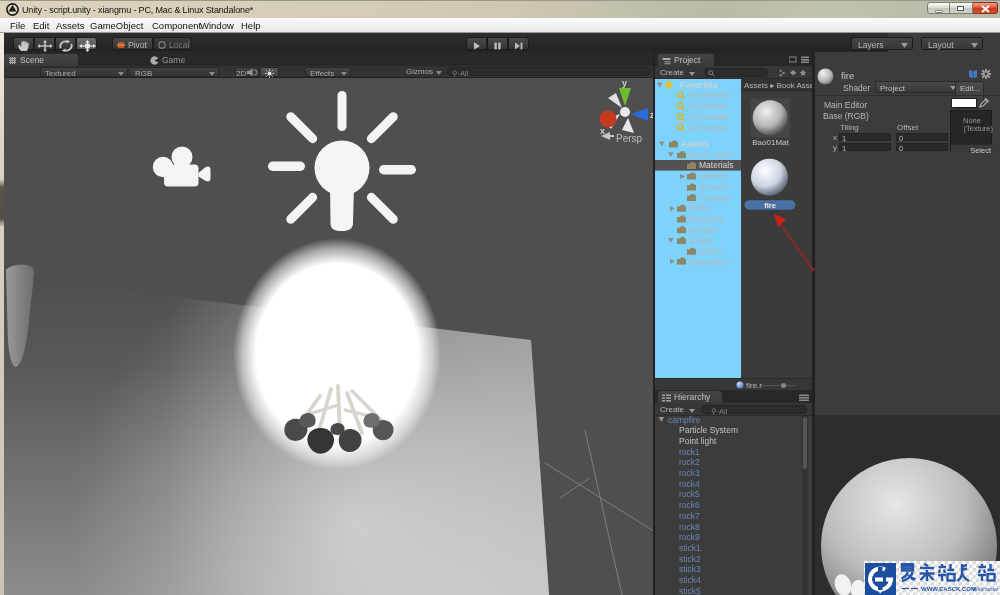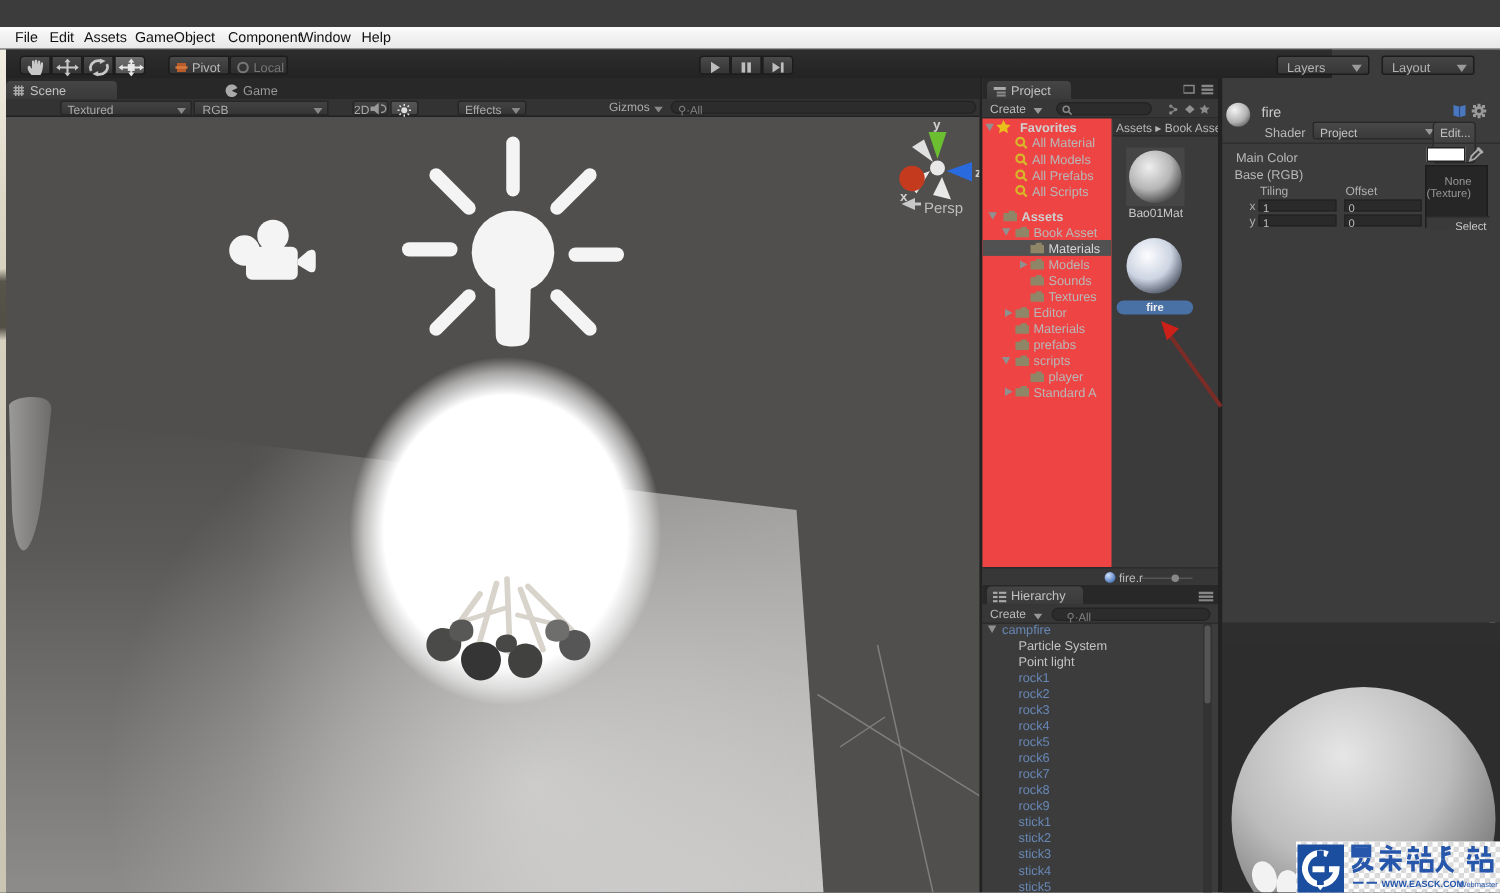"Unity - script.unity - xiangmu" div.abs { html: none -> <div> <svg> <circle></circle> <path></path> </svg> <div>Unity - script.unity - xiangmu - PC, Mac &amp; Linux Standalone*</div> <div> <div> <div></div> </div> <div> <div></div> </div> <div> <svg> <g> <line></line> <line></line> </g> </svg> </div> </div> </div> }
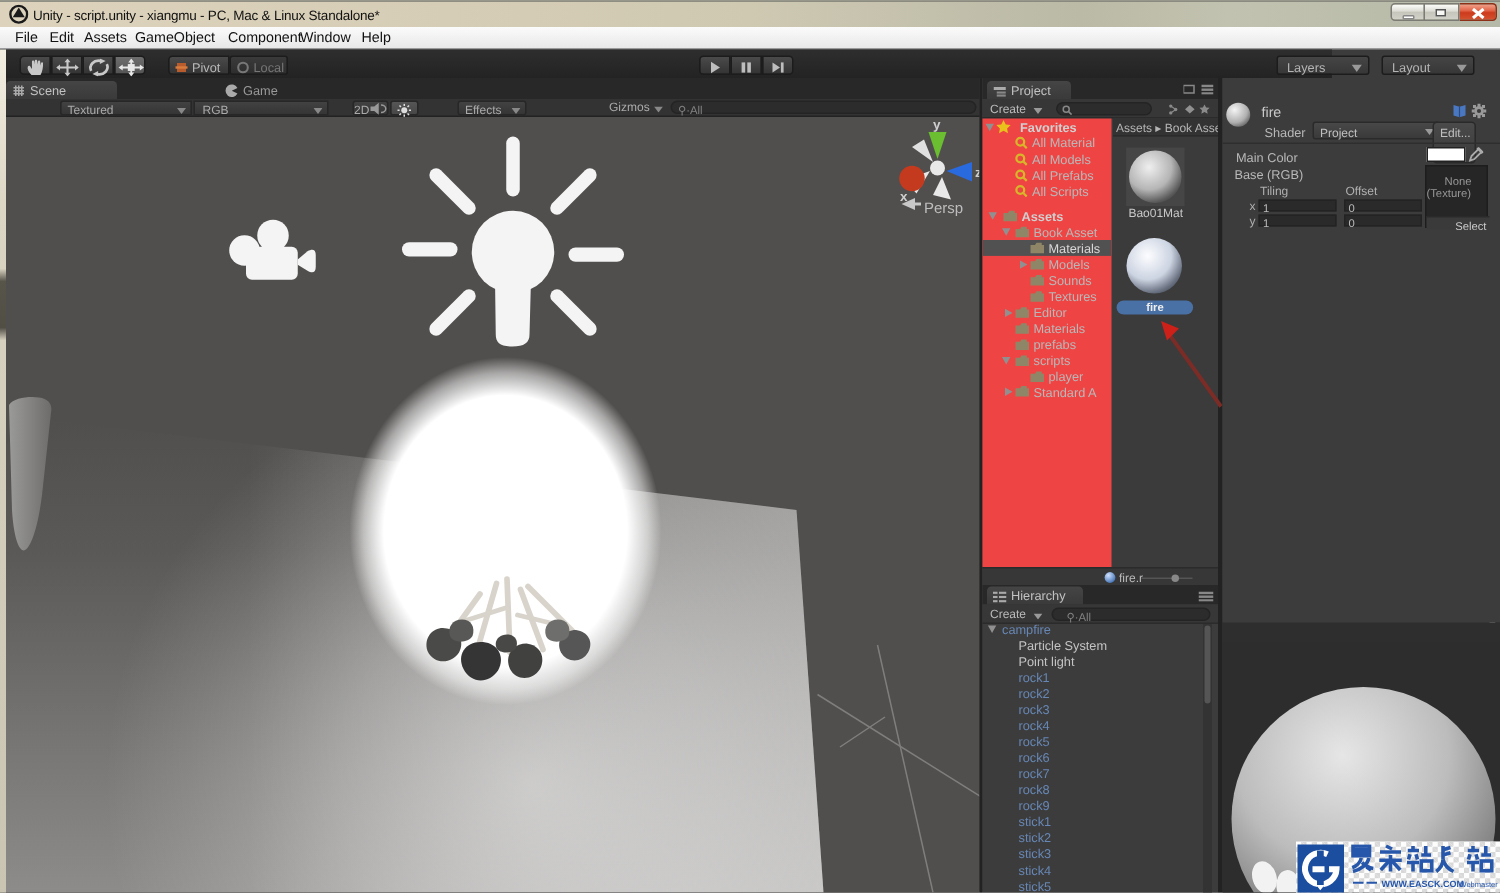"Favorites" div.abs { background: #ef4444 -> #7dd3fc }
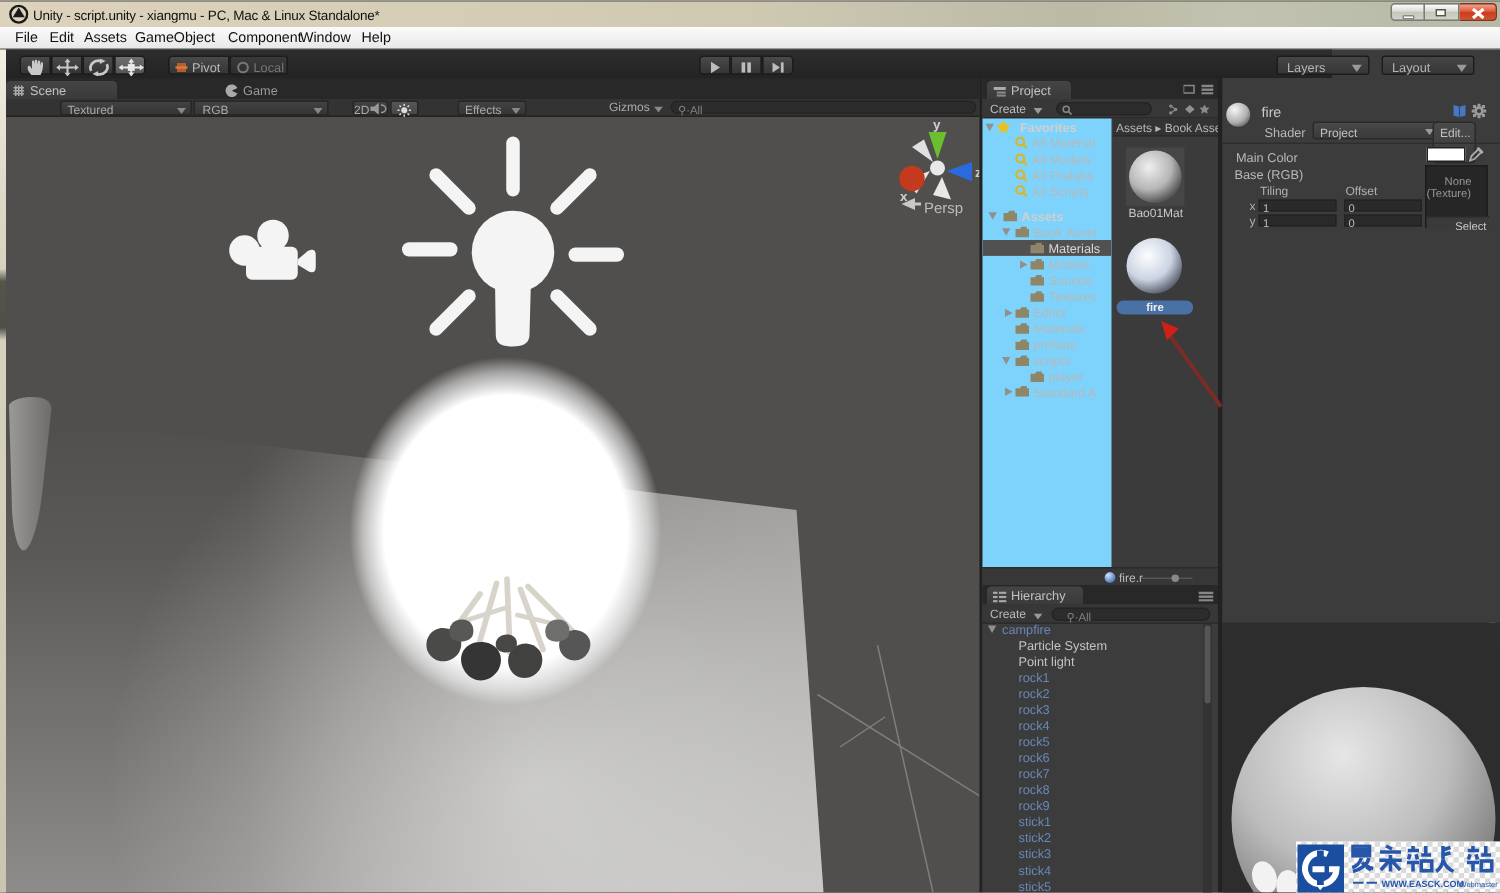"Main Color" div.abs { text: Color -> Editor }
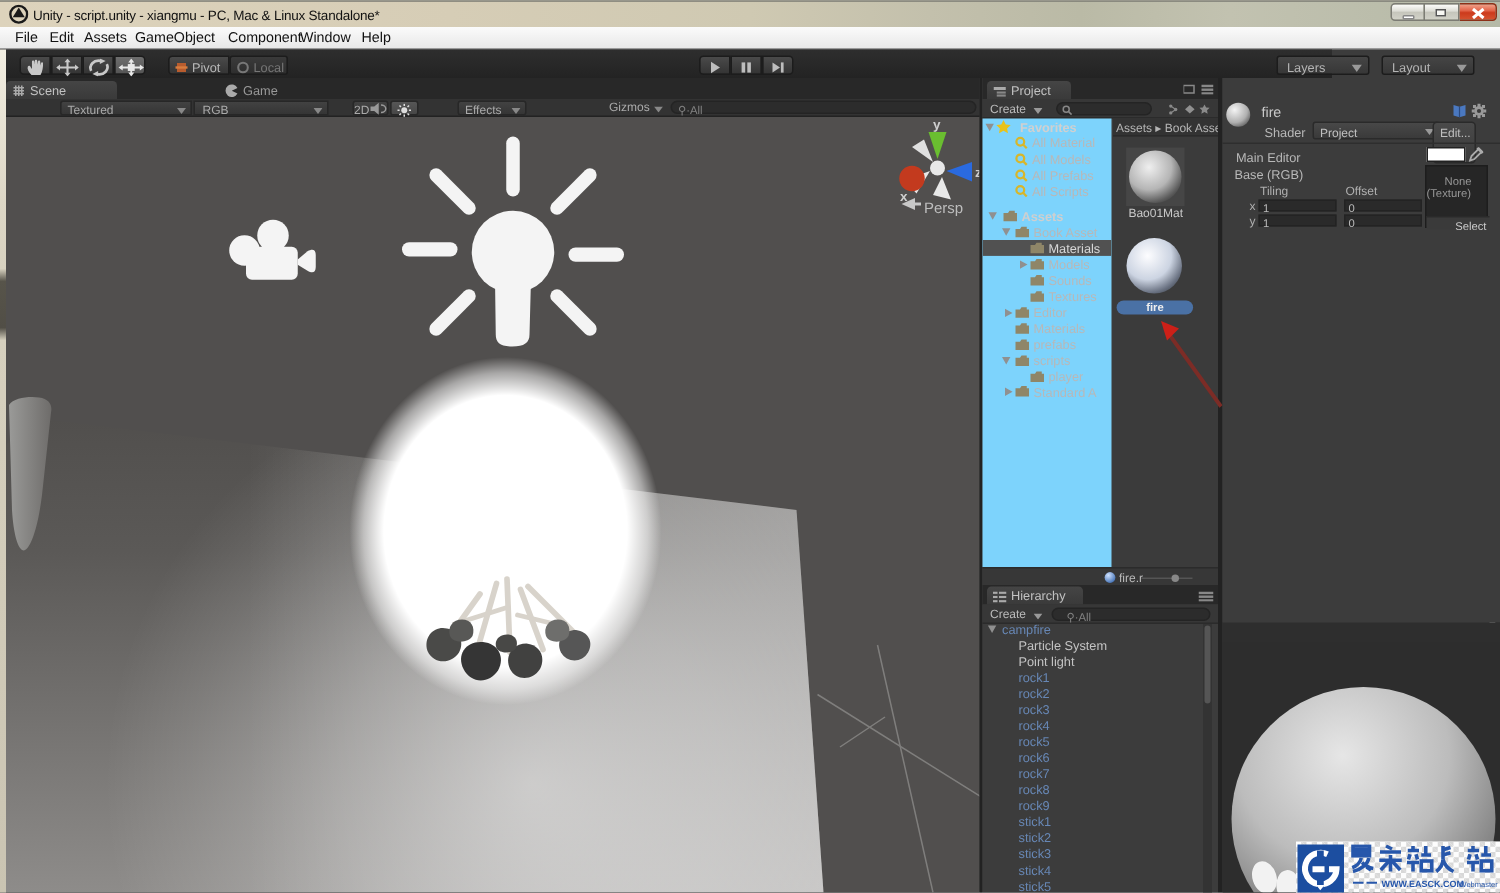"(Texture)" div.abs { text-align: left -> right }
